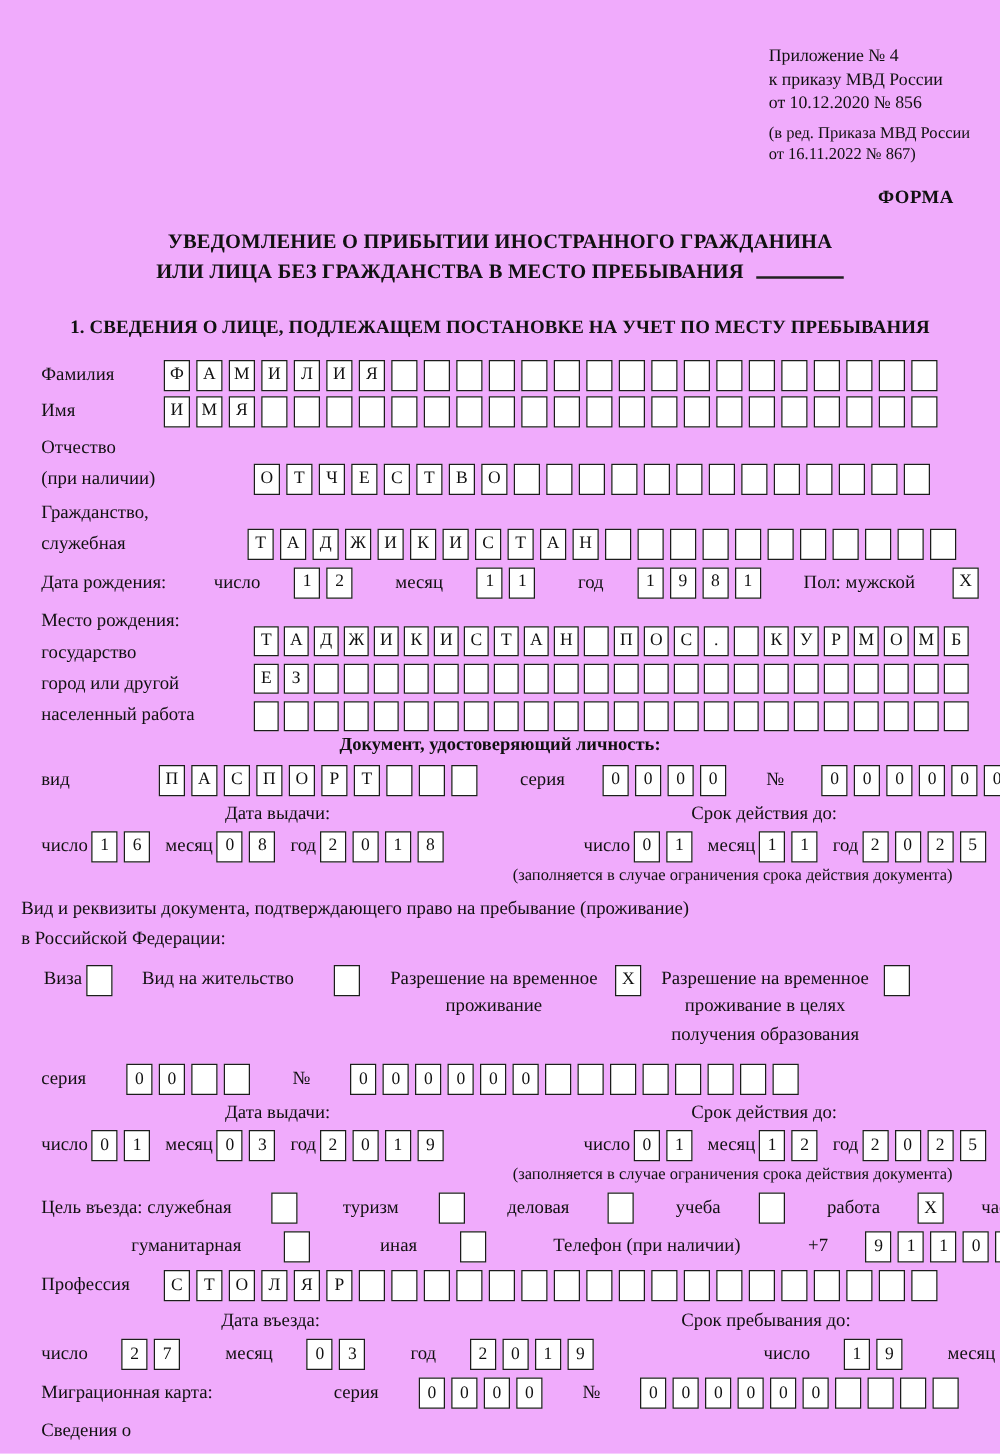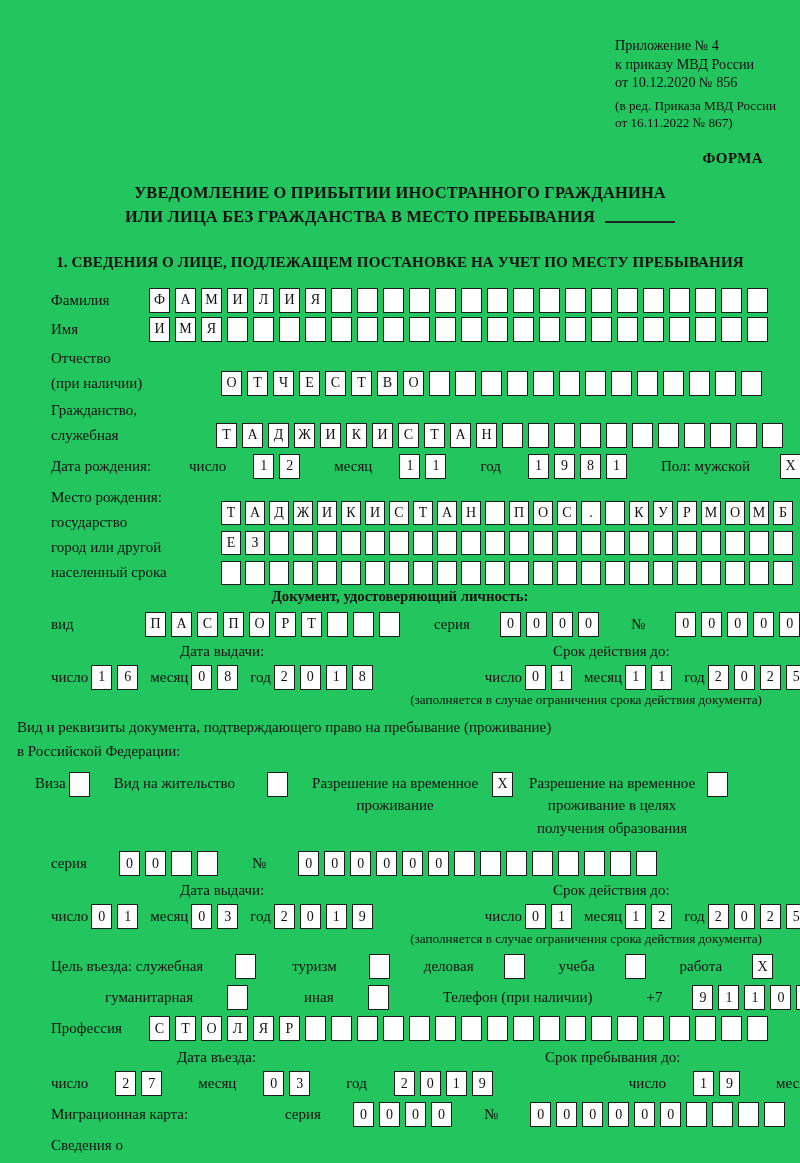"Приложение № 4" .page { background: #22c55e -> #f0abfc }
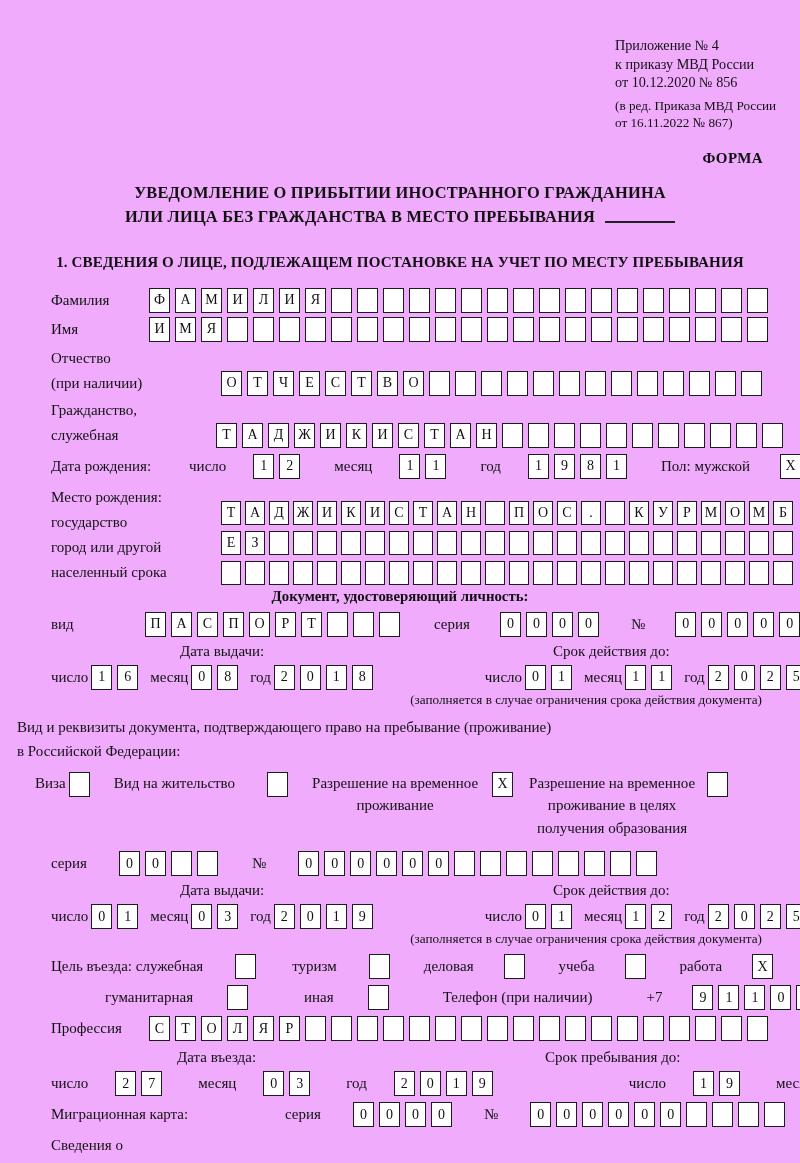"Фамилия" .row { padding-left: 51px -> 33px }
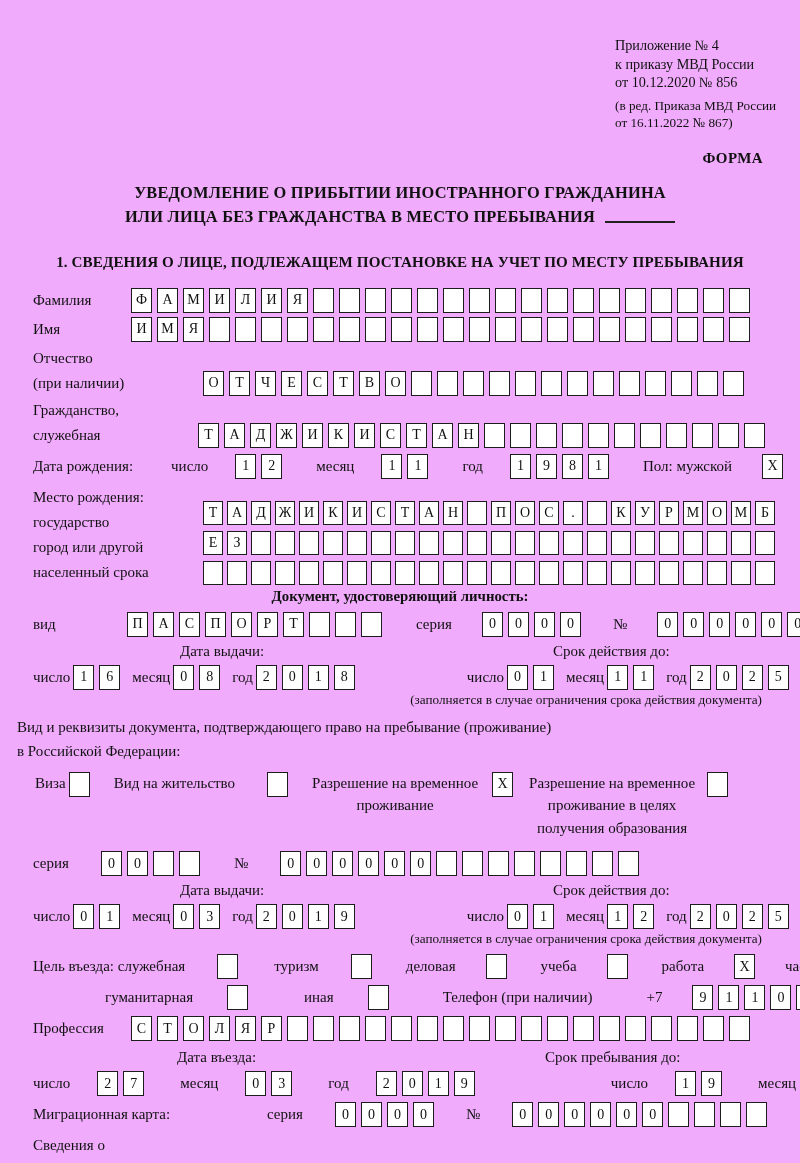"населенный срока" span { text: срока -> работа }
